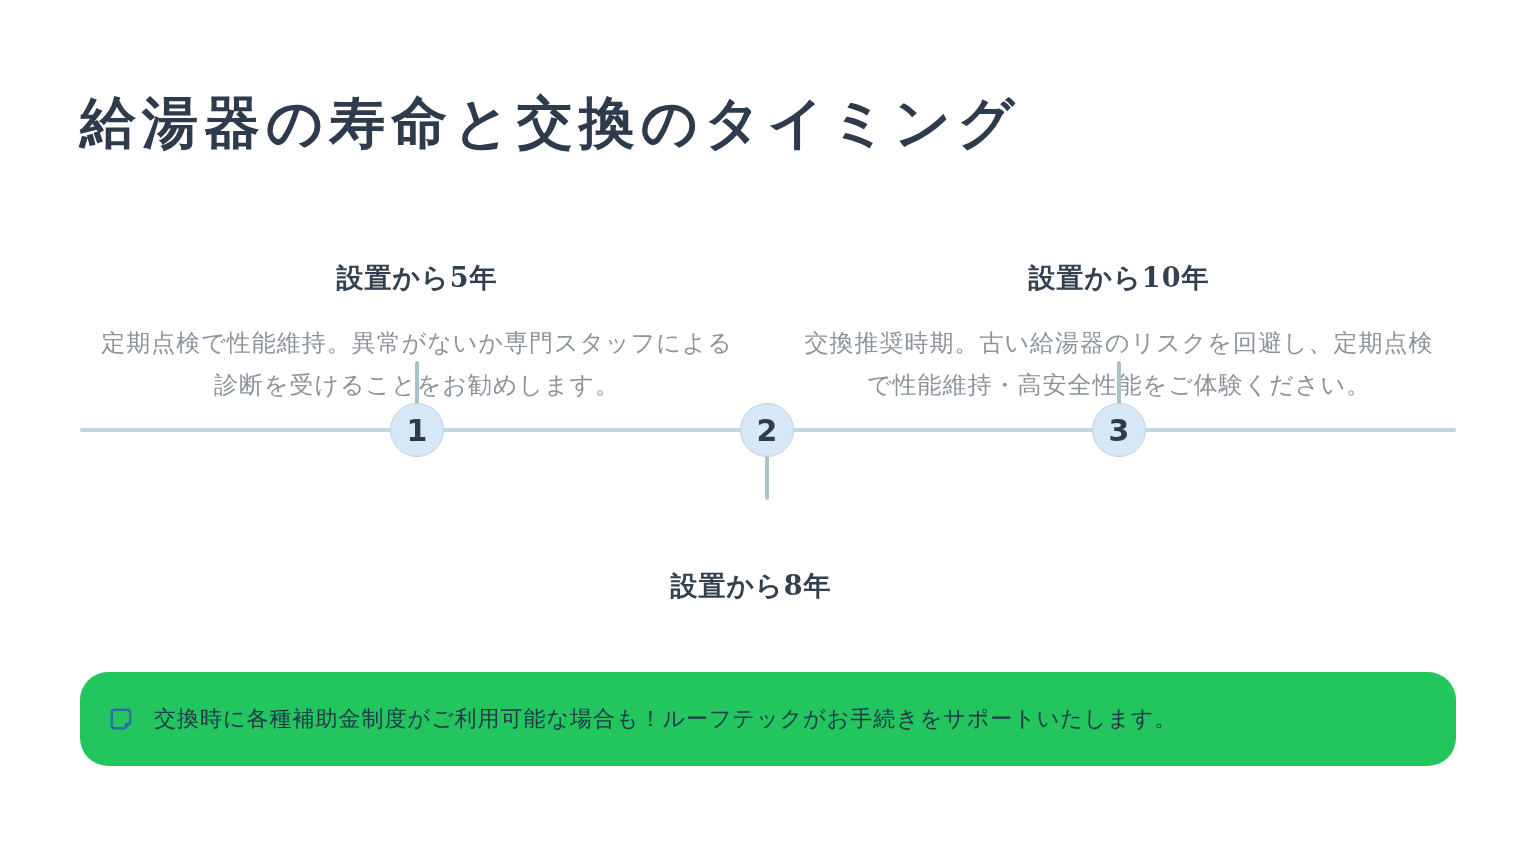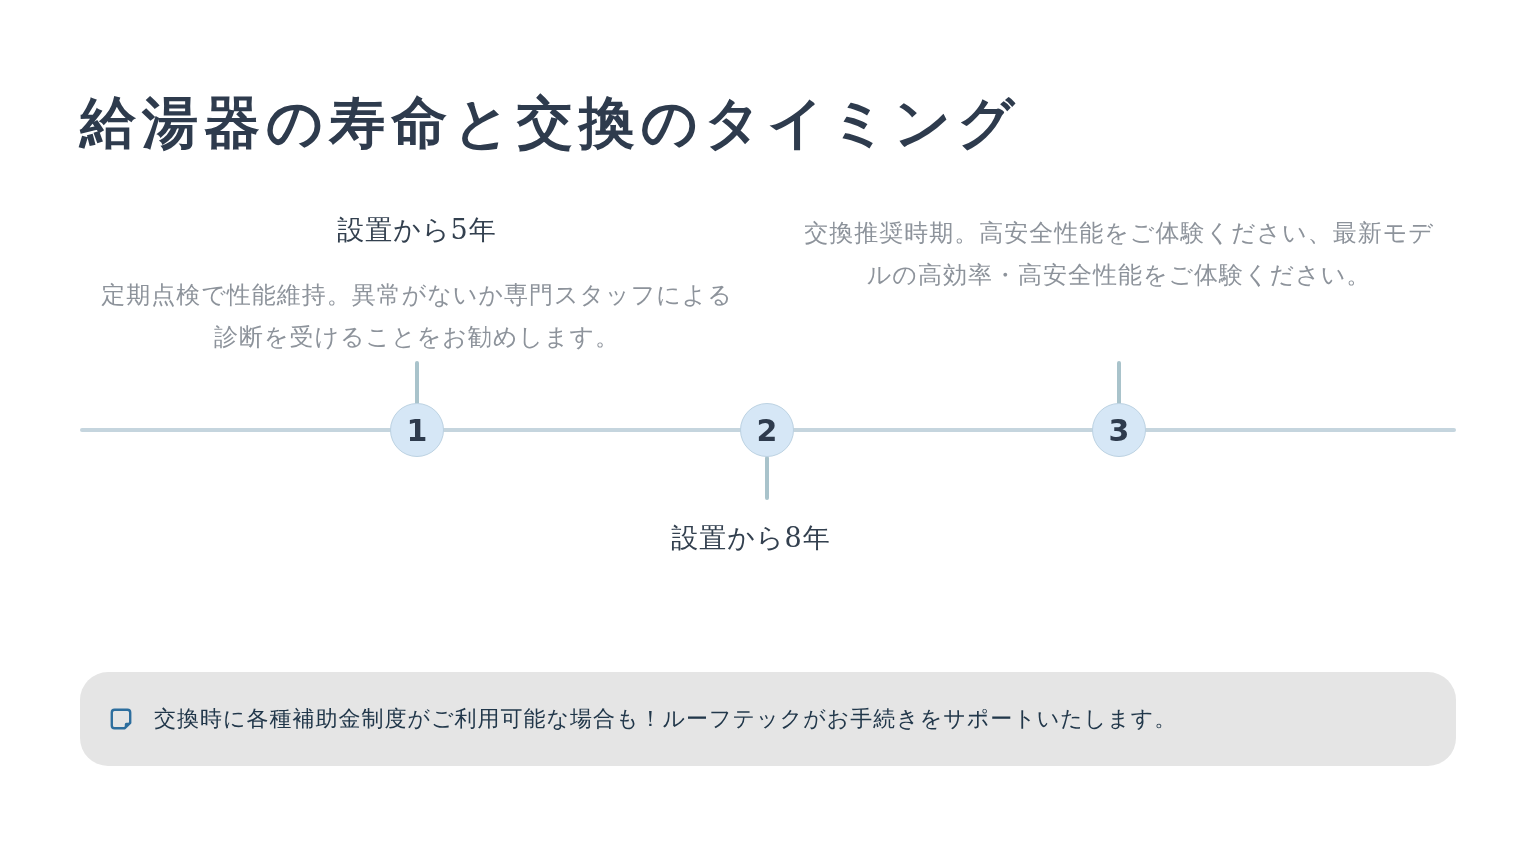"設置から5年" .item-text h3 { font-weight: 400 -> 700; margin-top: none -> 48px }
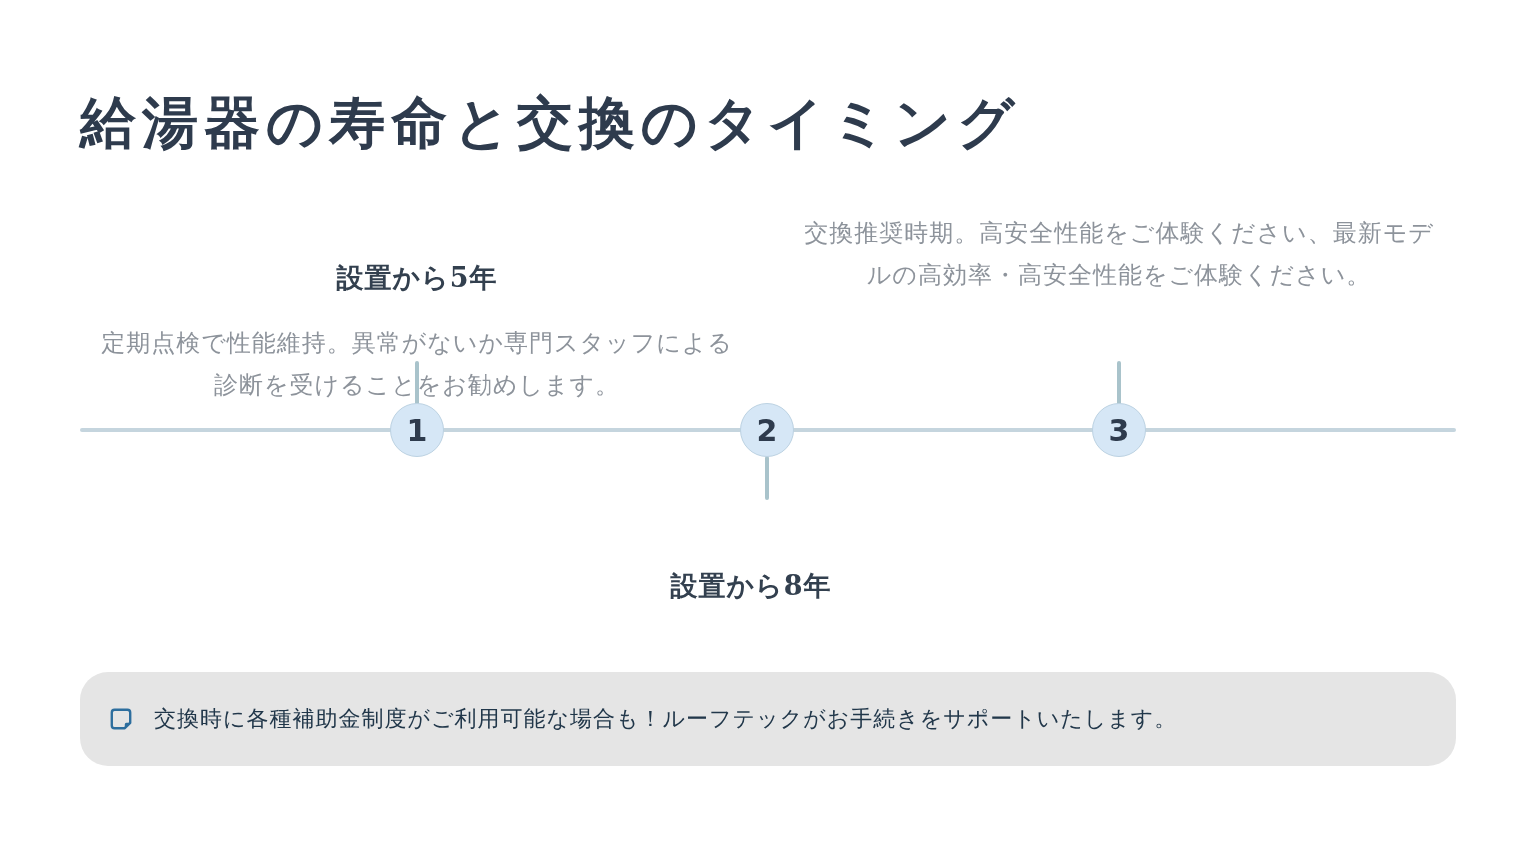"設置から10年" h3 { html: none -> <h3>設置から10年</h3> }
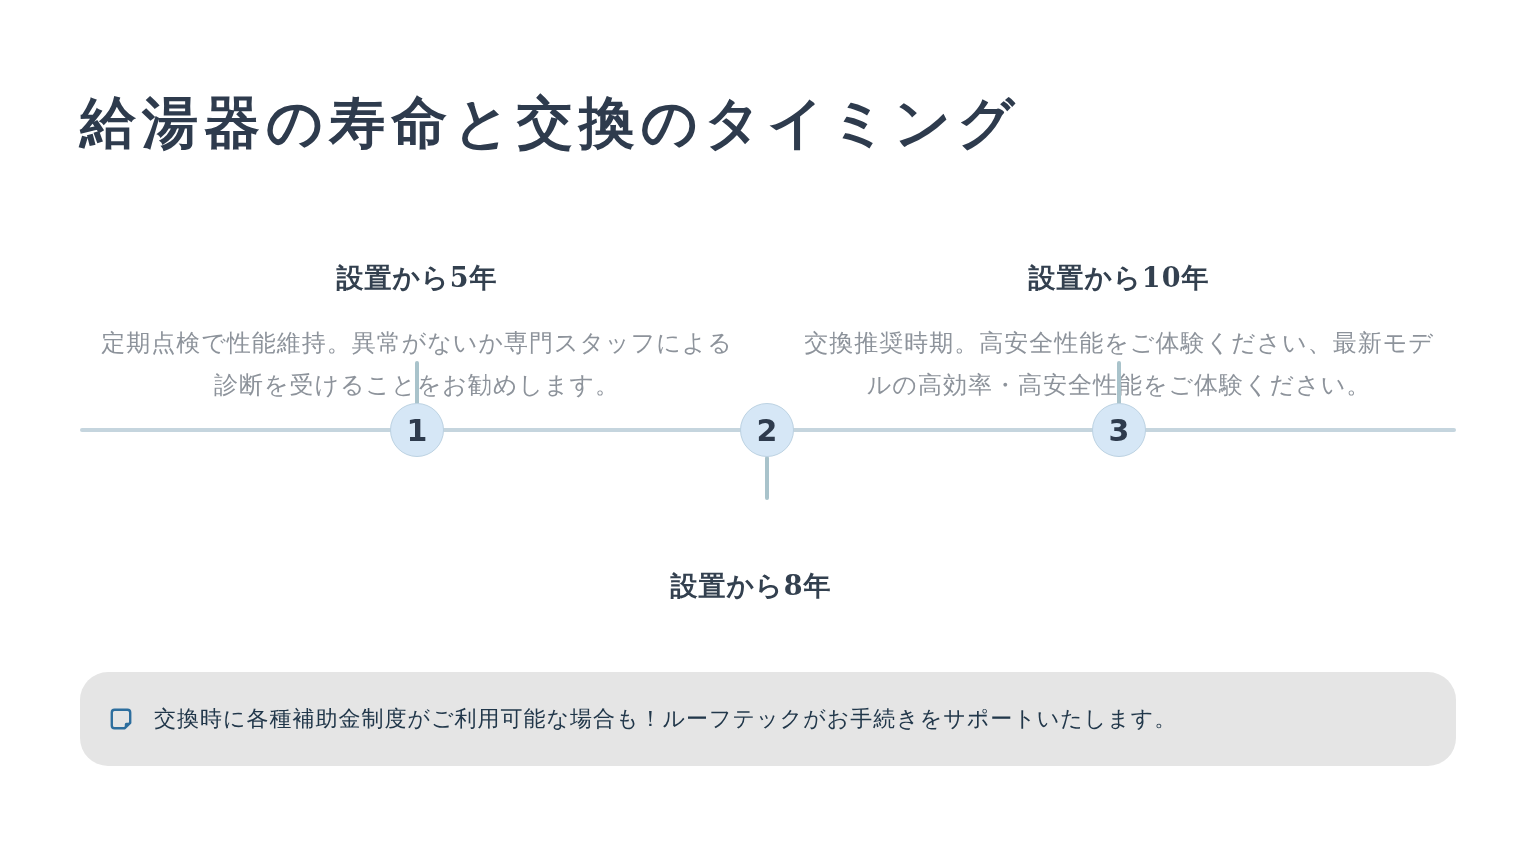"交換推奨時期。高安全性能をご体験ください、最新モデルの高効率・高安全性能をご体験" p { text: 高安全性能をご体験ください、最新モデルの高効率 -> 古い給湯器のリスクを回避し、定期点検で性能維持 }
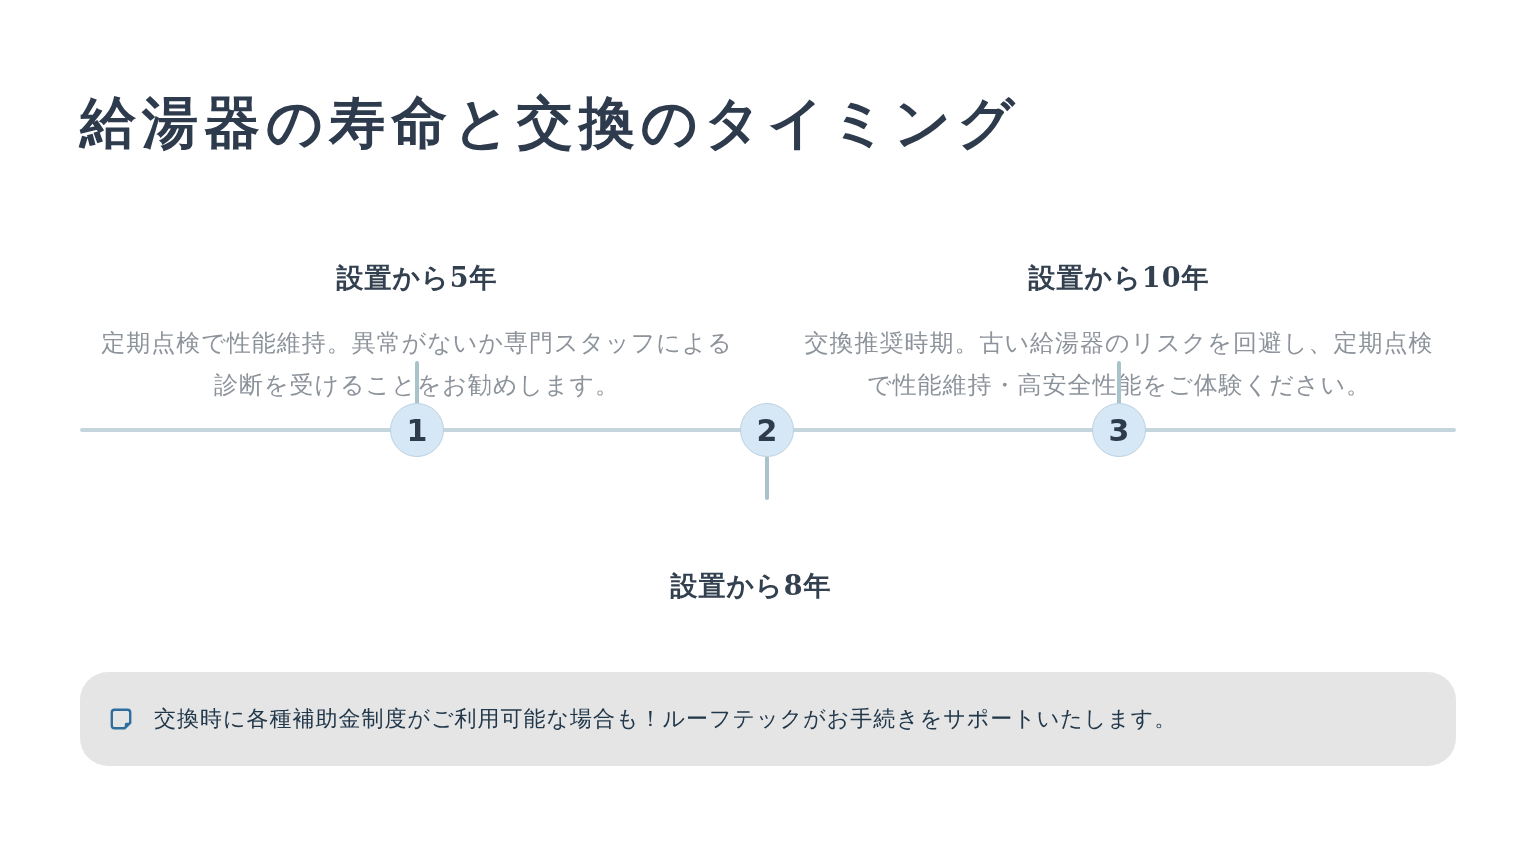"交換時に各種補助金制度がご利用可能な場合も！ルーフテックがお手続きをサポートいた" .banner { background: #e5e5e5 -> #22c55e }
